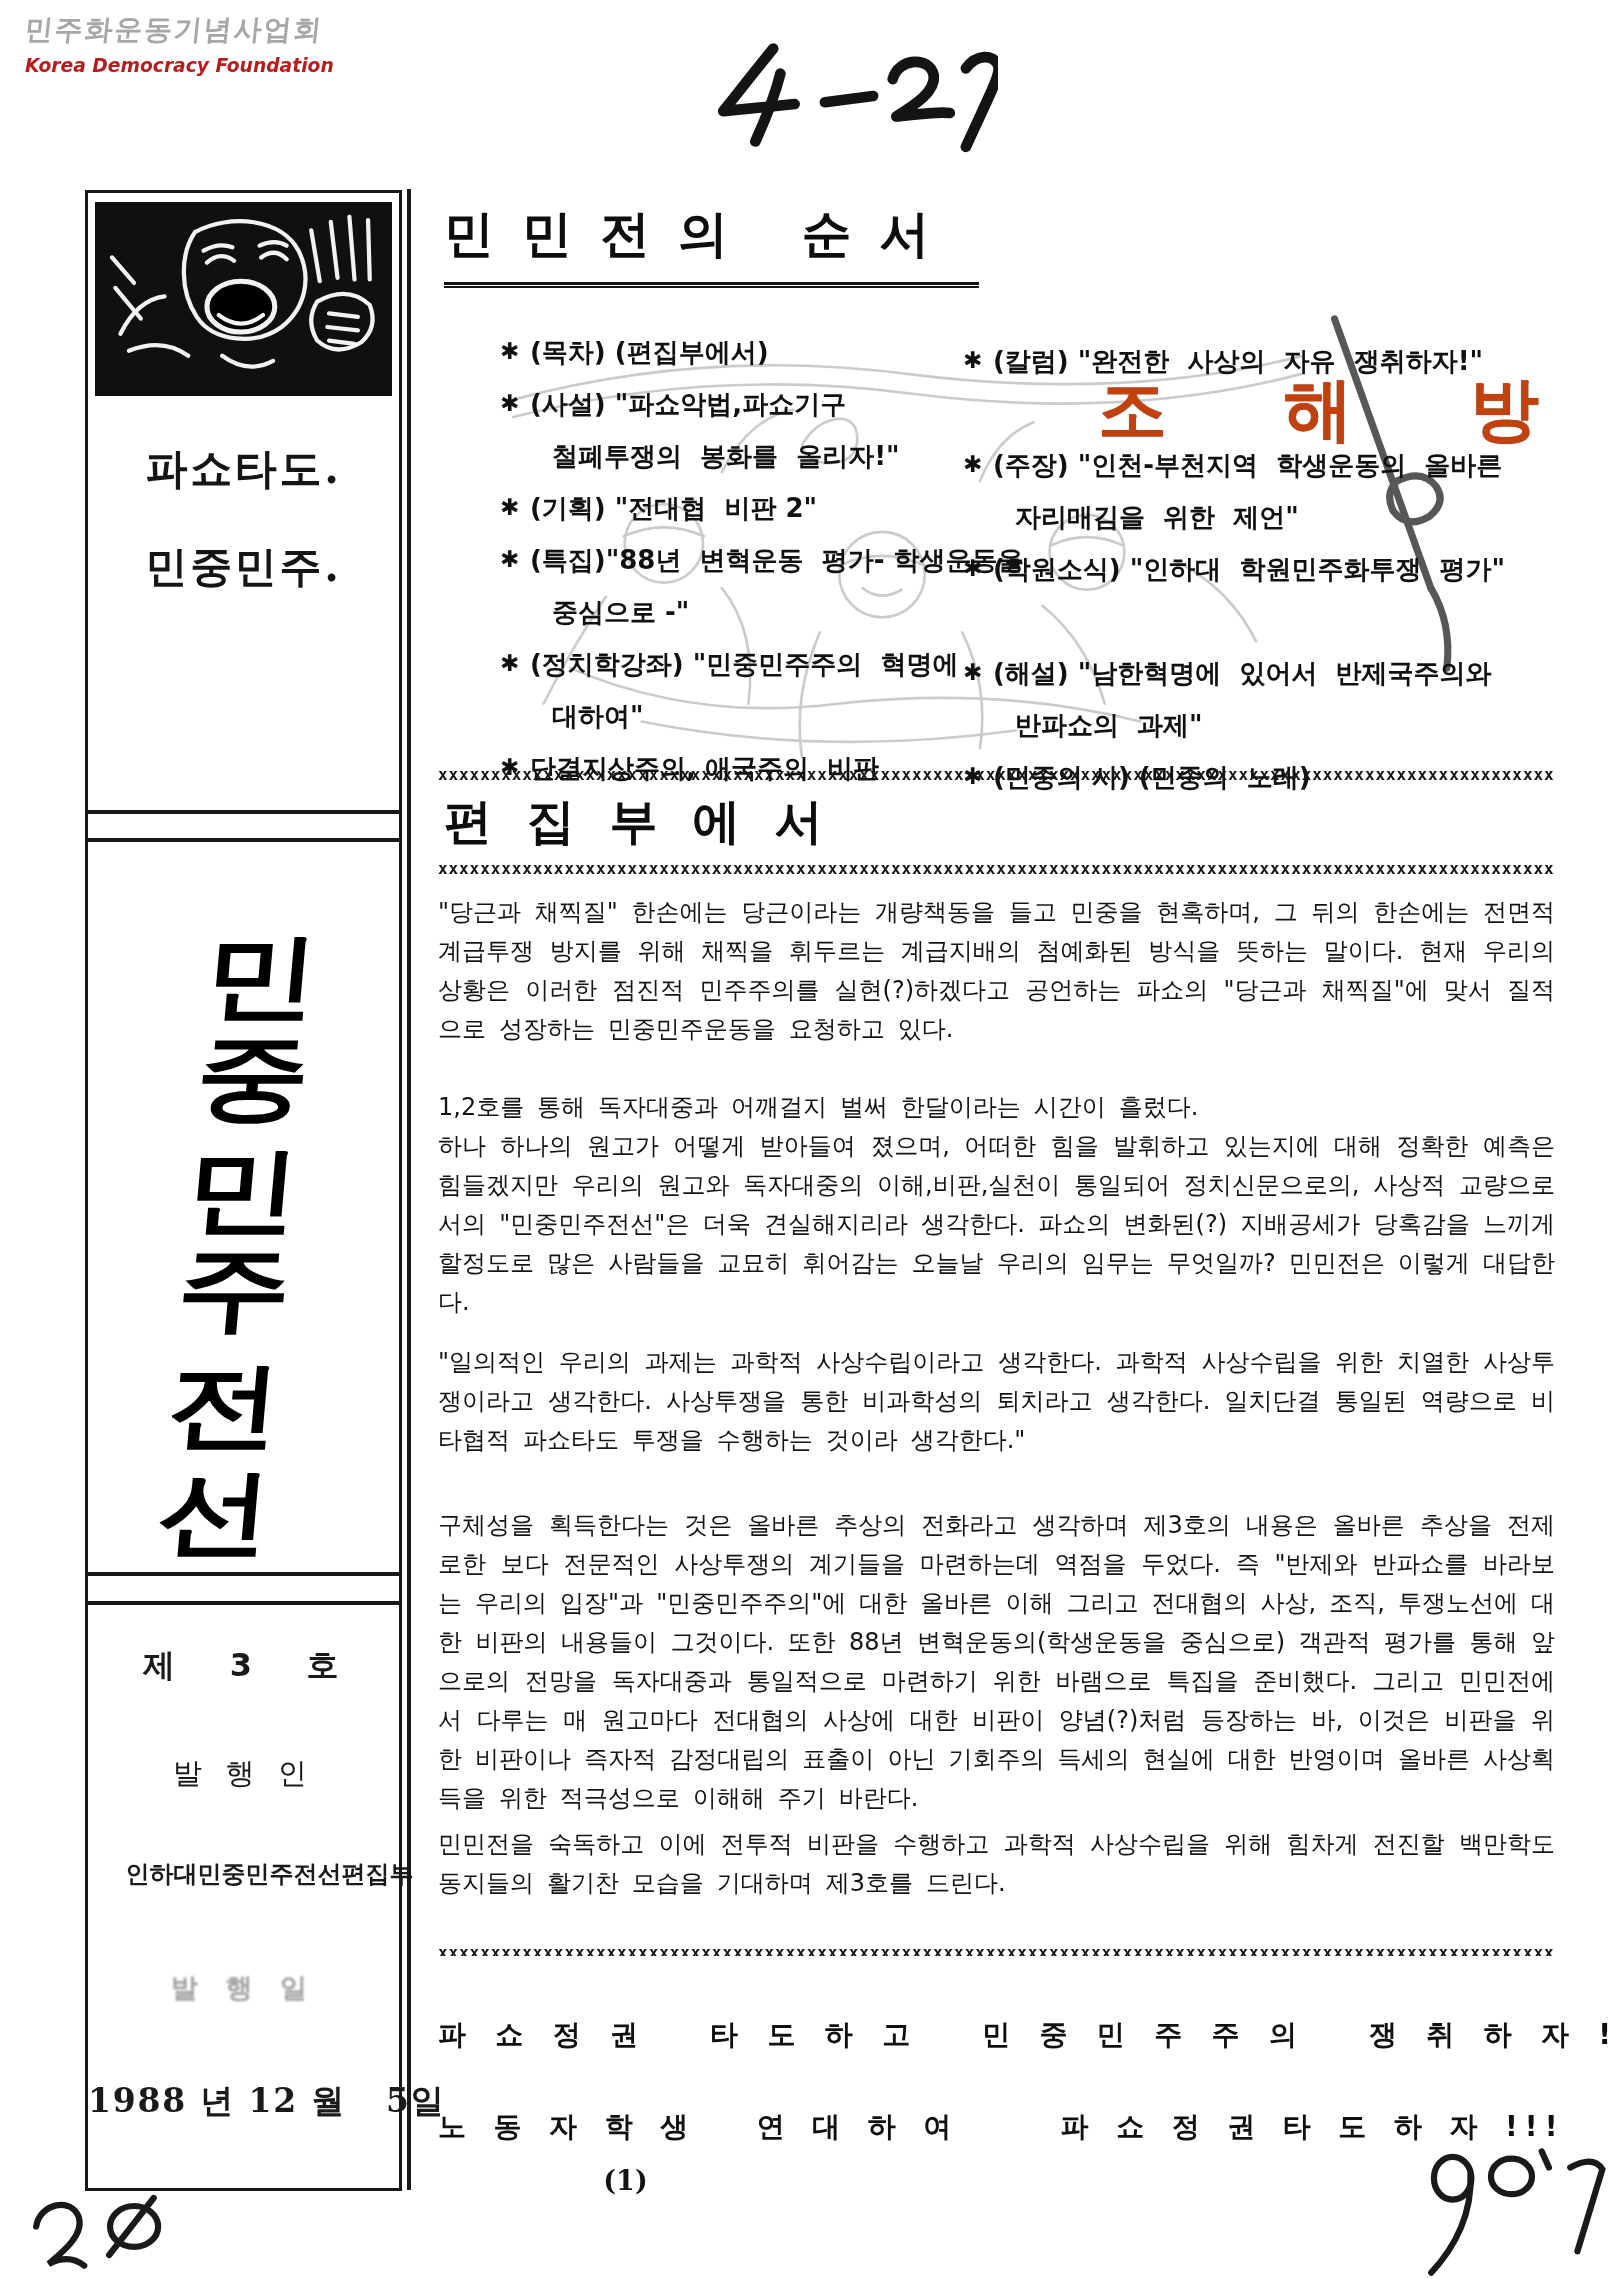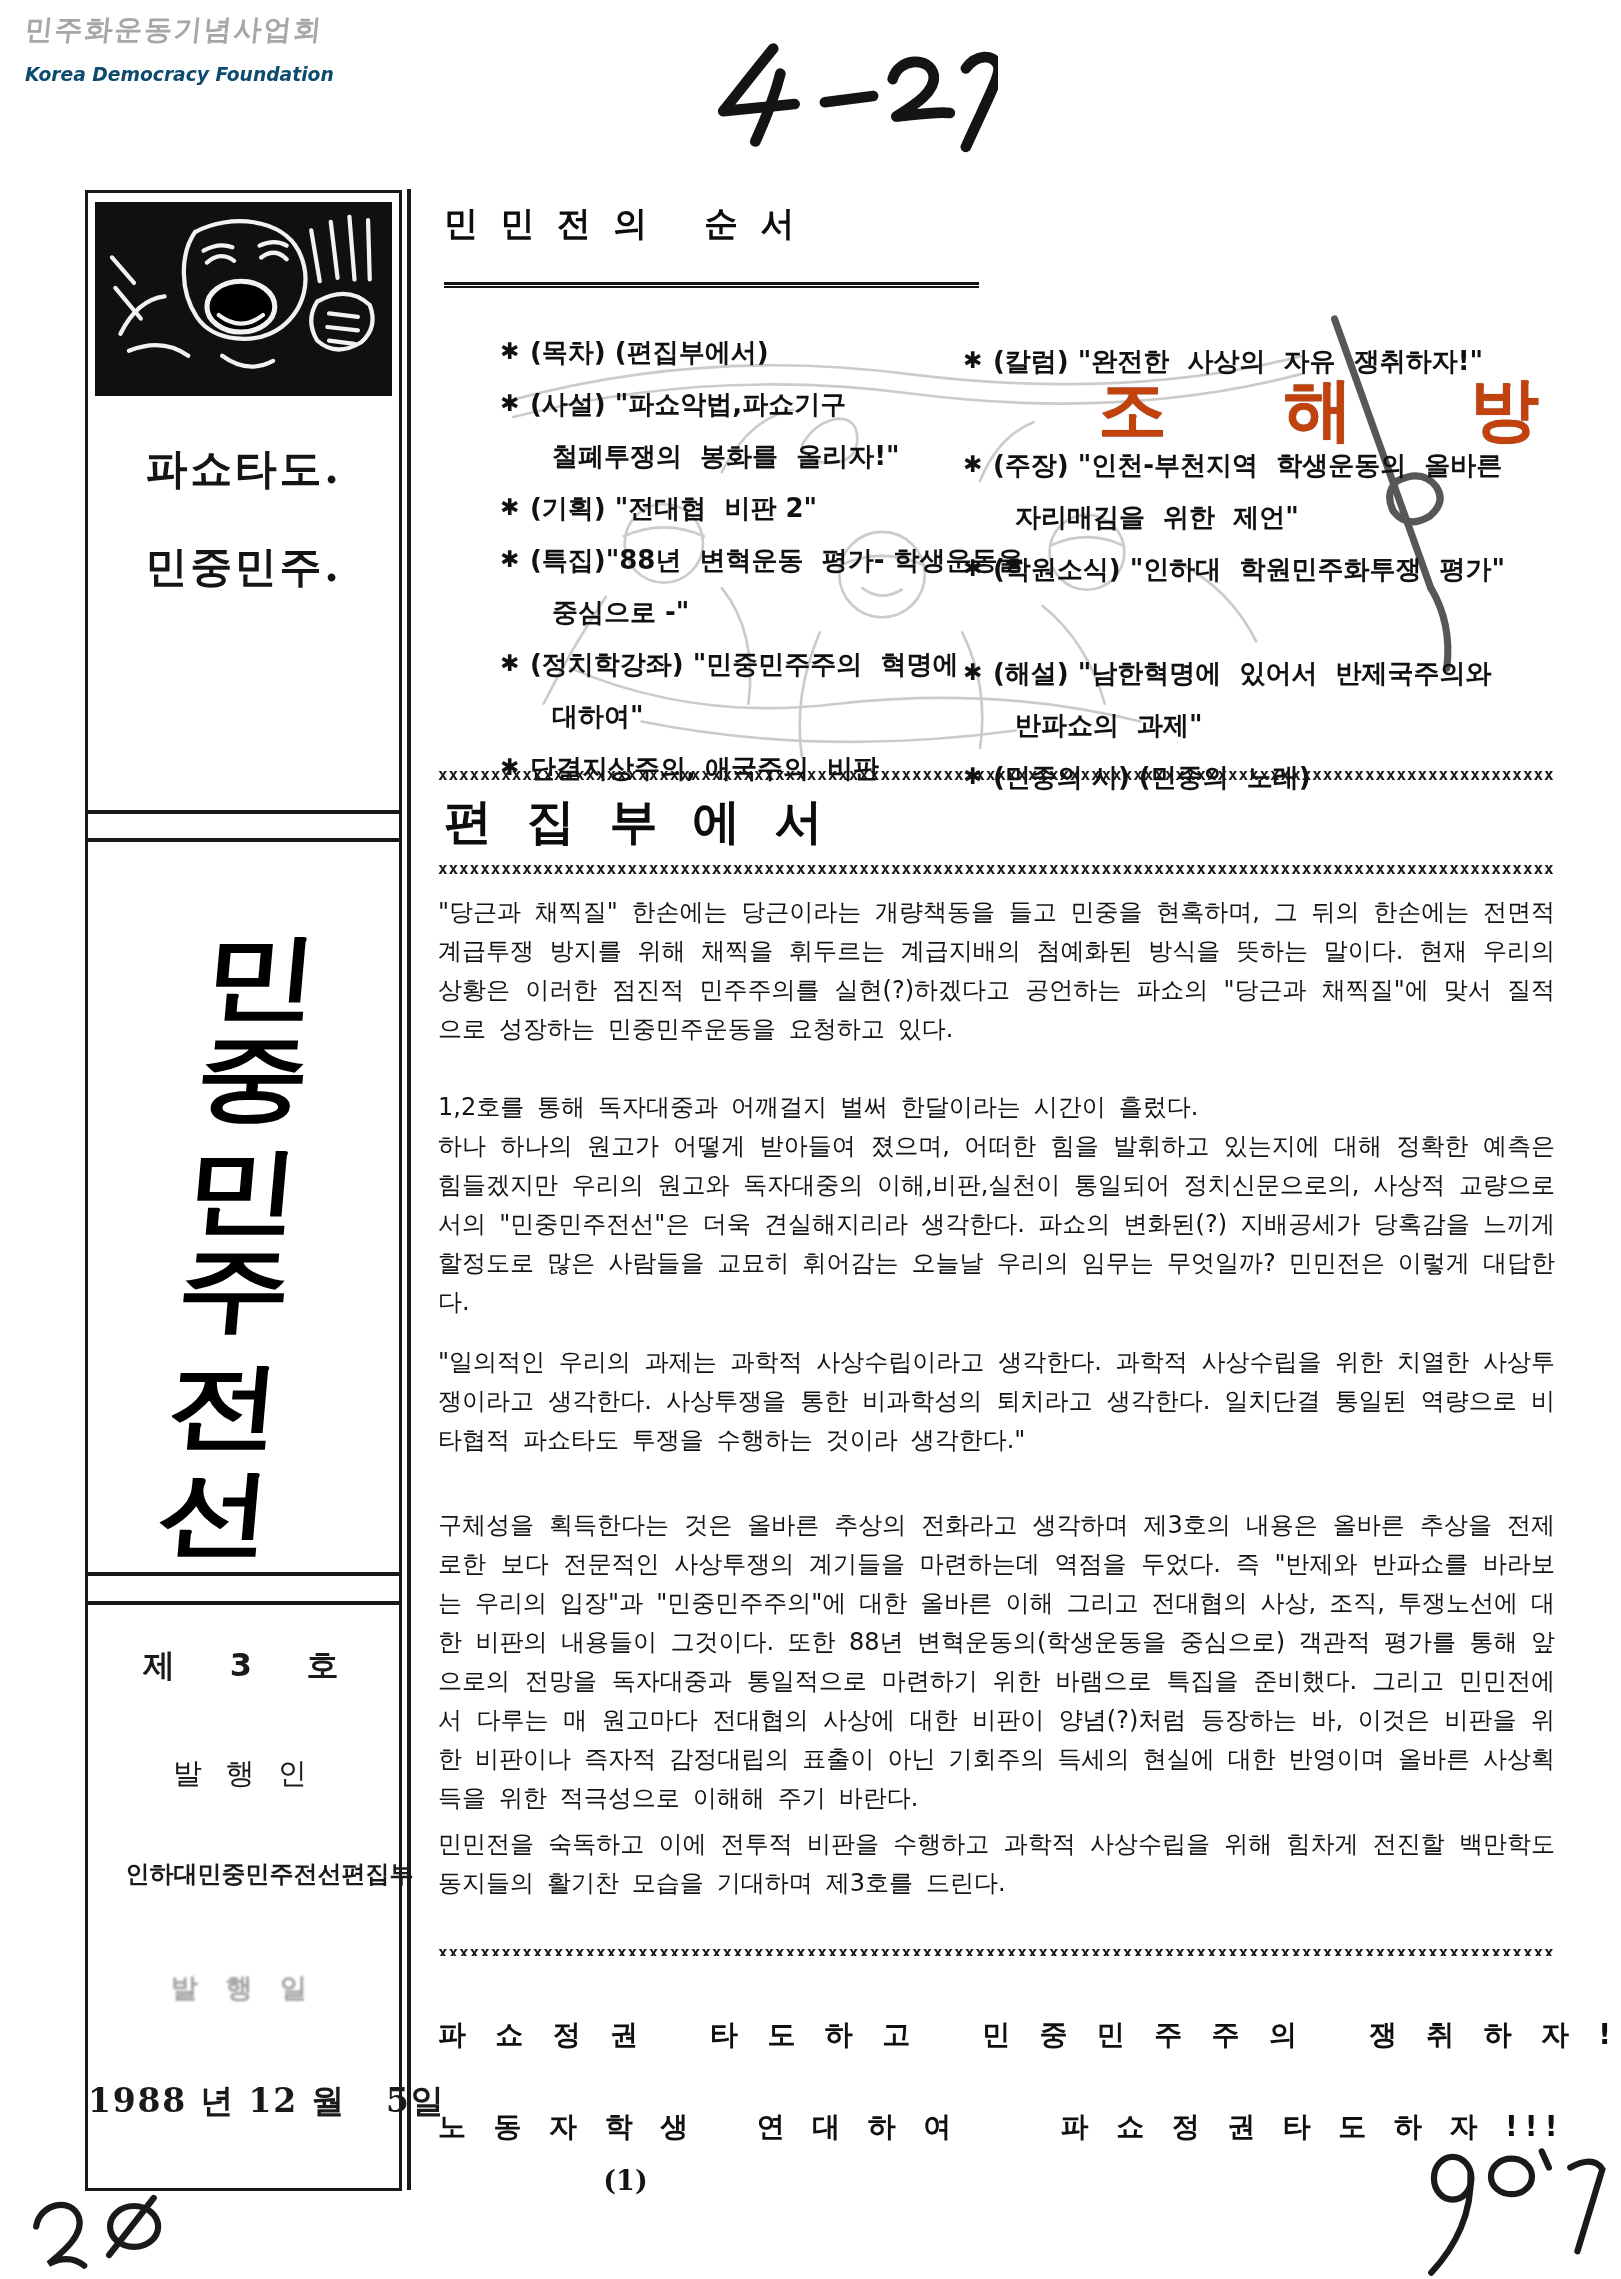"Korea Democracy Foundation" .kdf-en { color: #0c4a6e -> #b91c1c; margin-top: 15px -> 6px }
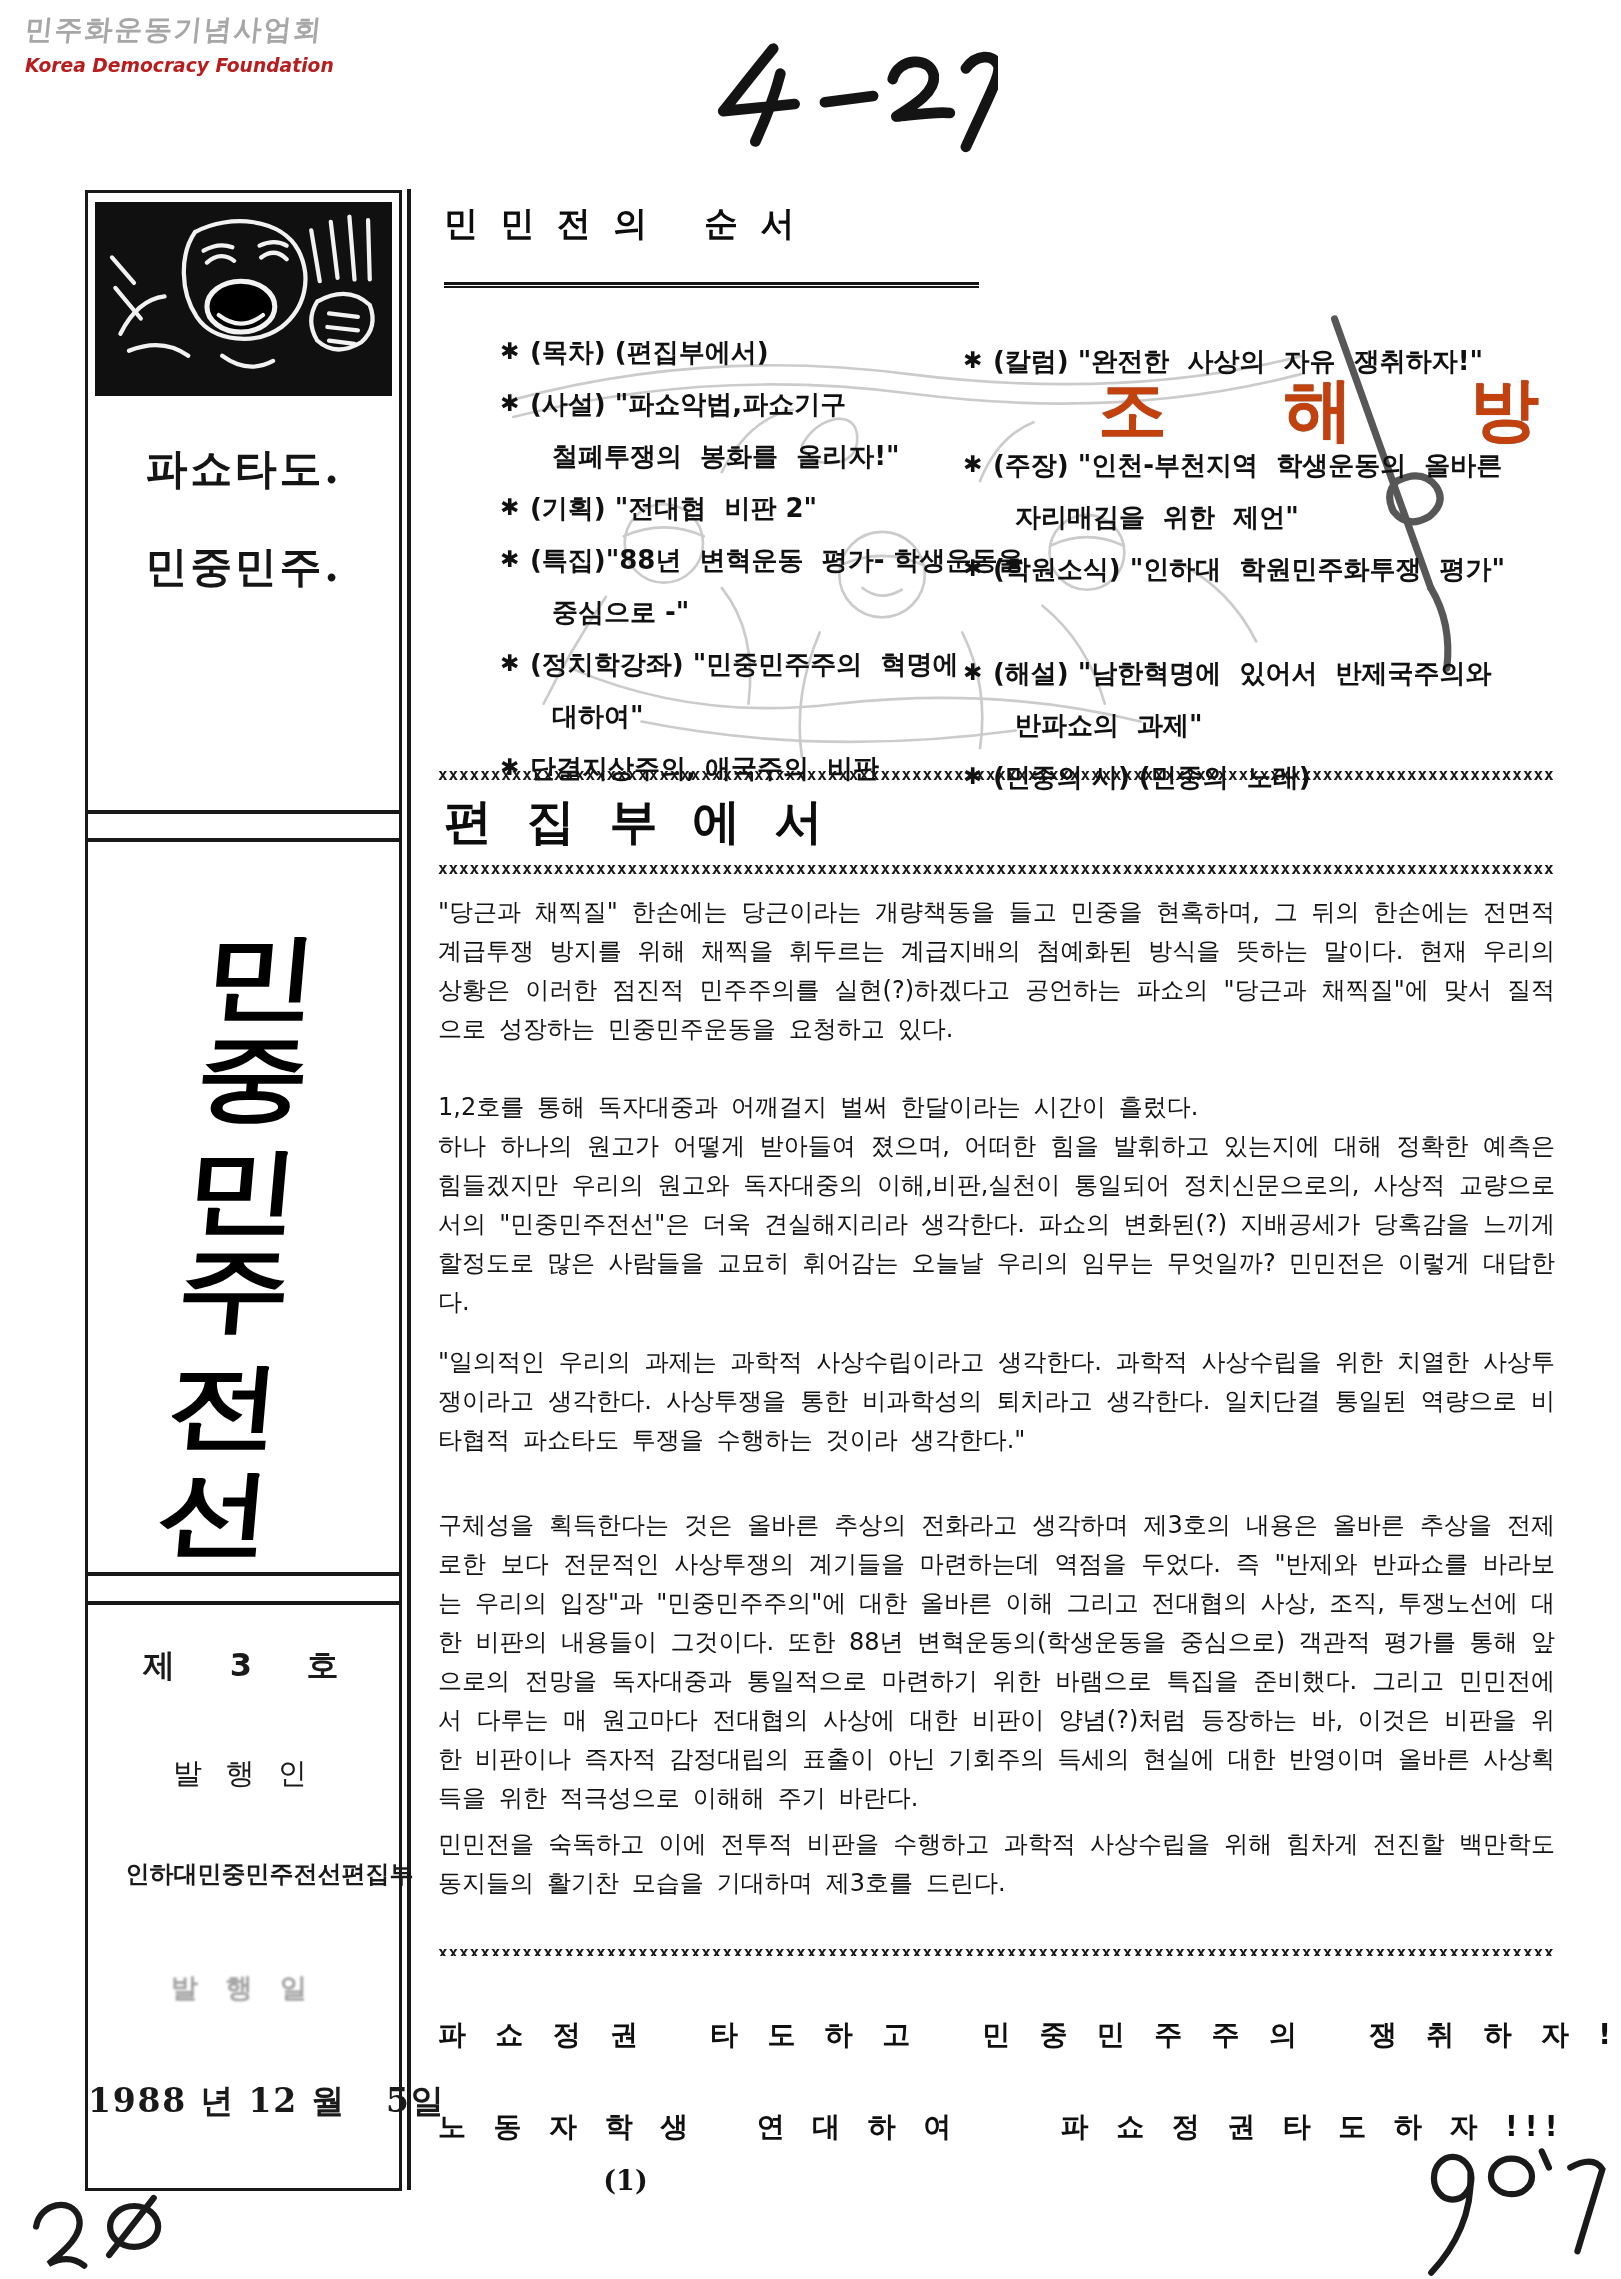"민 민 전 의 순" .toc-title { font-size: 34px -> 50px }
